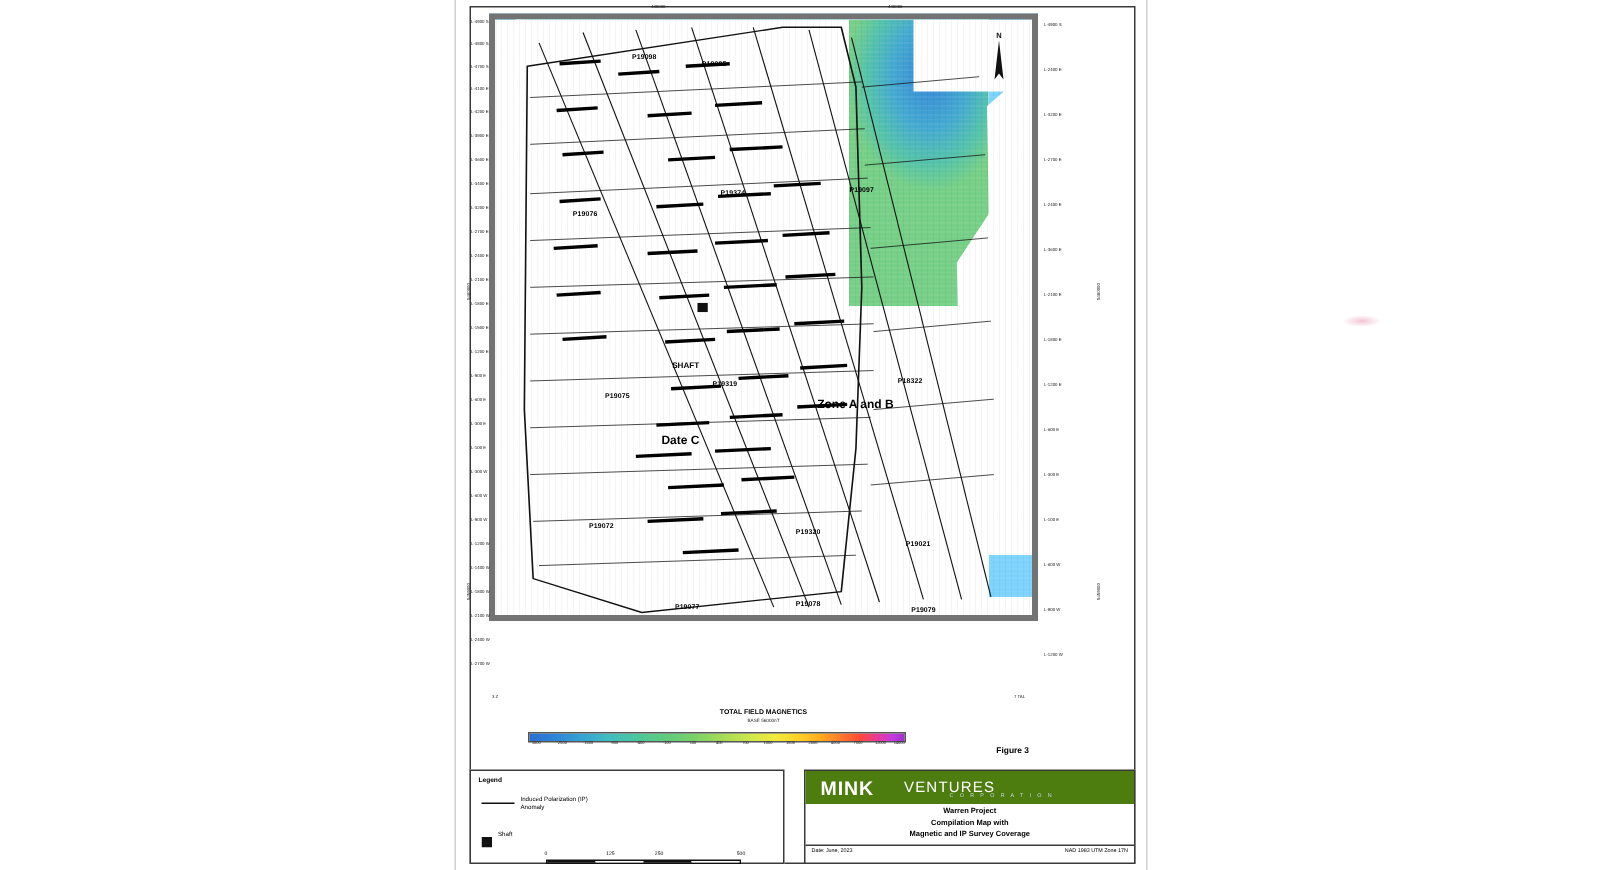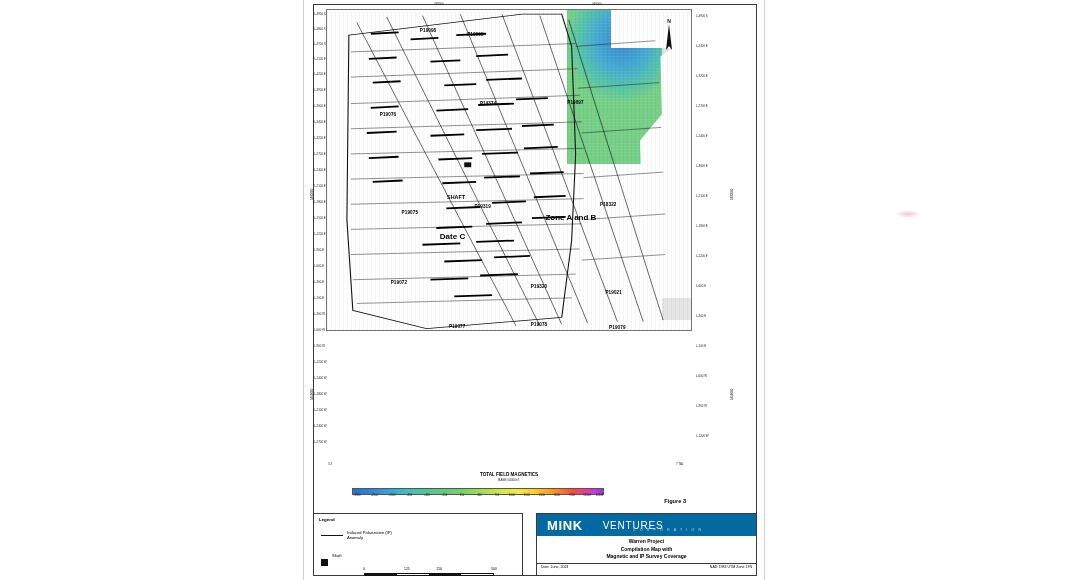"Zone A and B" .map-area { background: #e5e5e5 -> #7dd3fc; border: 1px solid #737373 -> 4px solid #737373; height: 322px -> 405px }
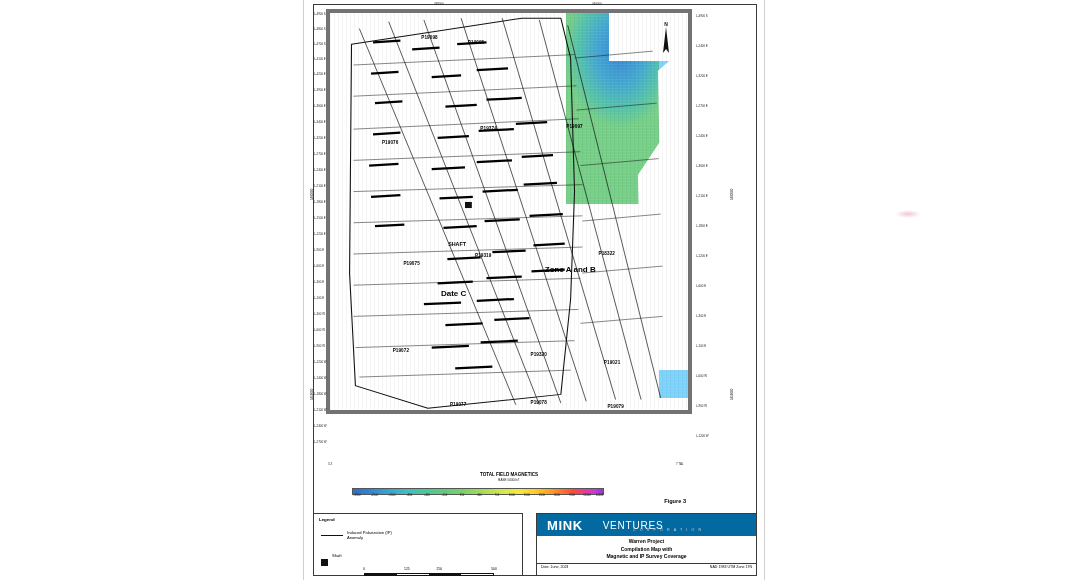"MINK" .logo-bar { background: #0369a1 -> #4d7c0f }
